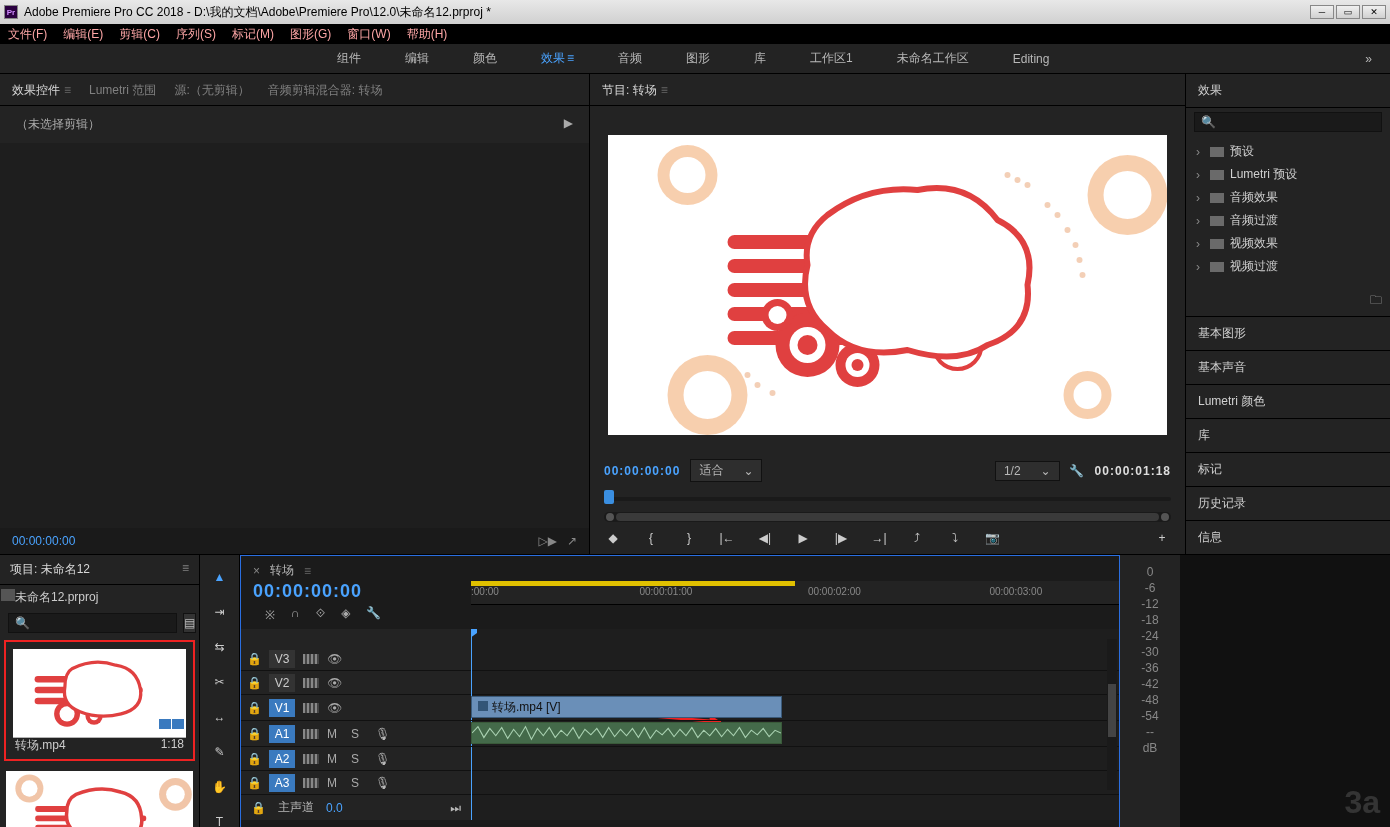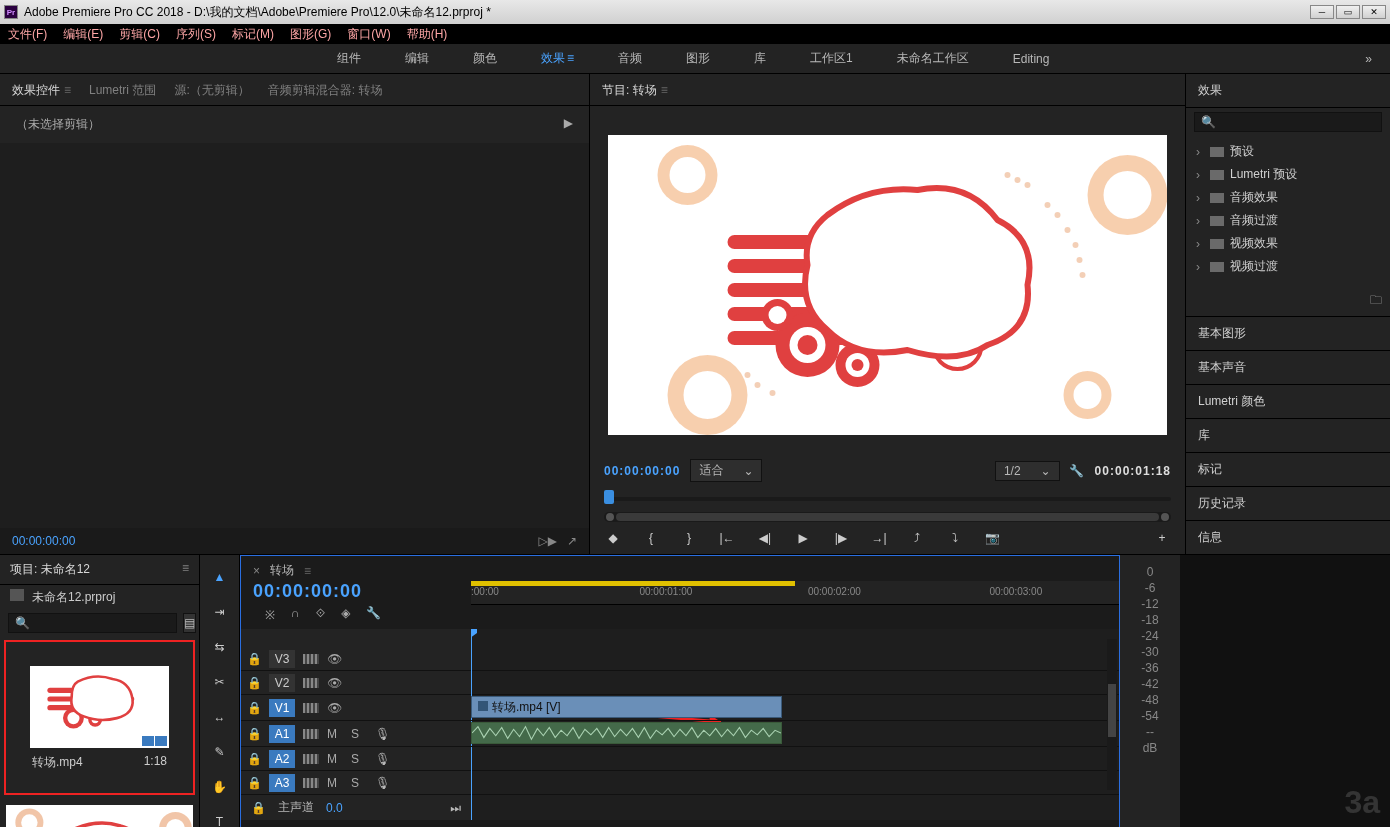"未命名12.prproj" .proj-file { gap: 8px -> 0; padding: 4px 10px -> 4px 1px }
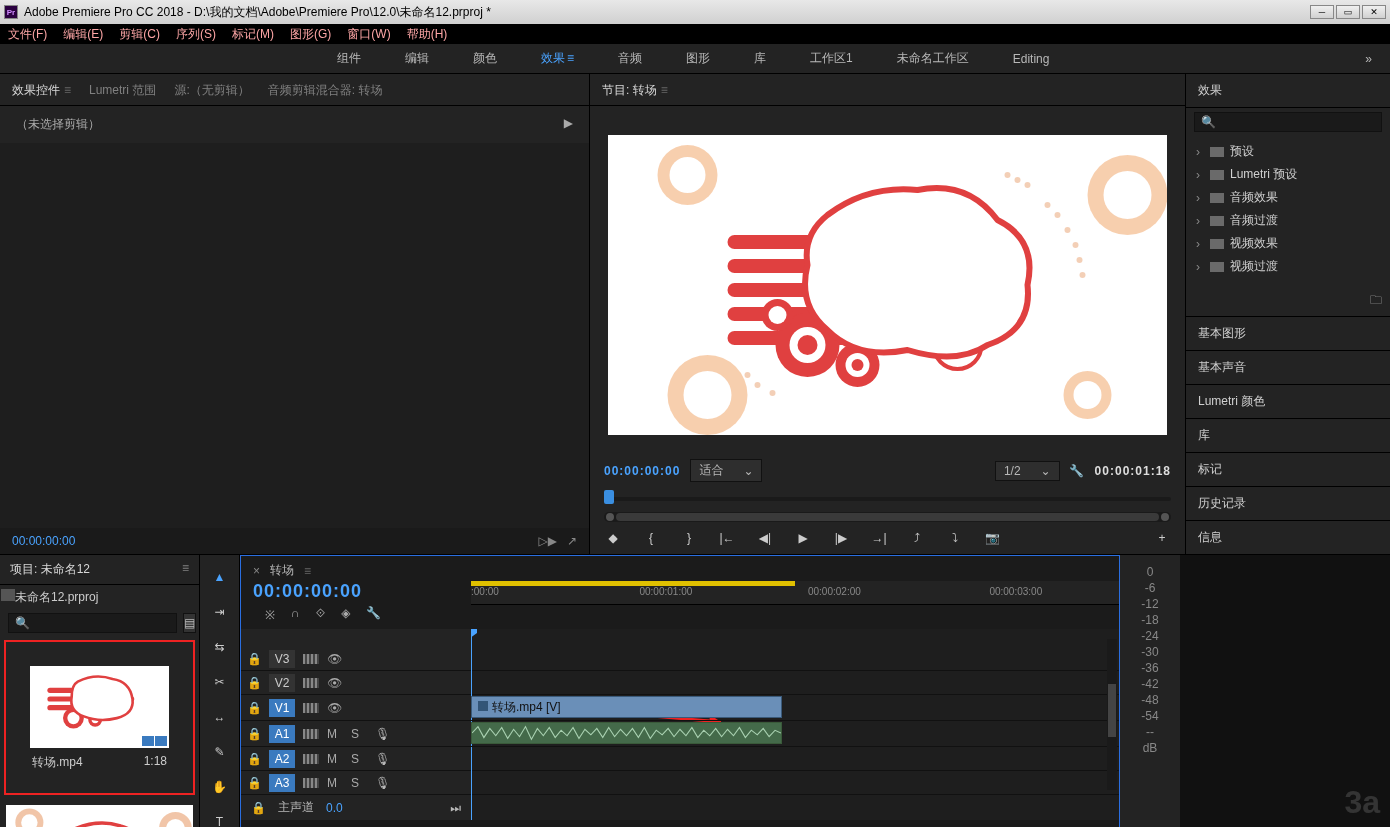"转场.mp4" .asset { padding: 20px -> 3px }
